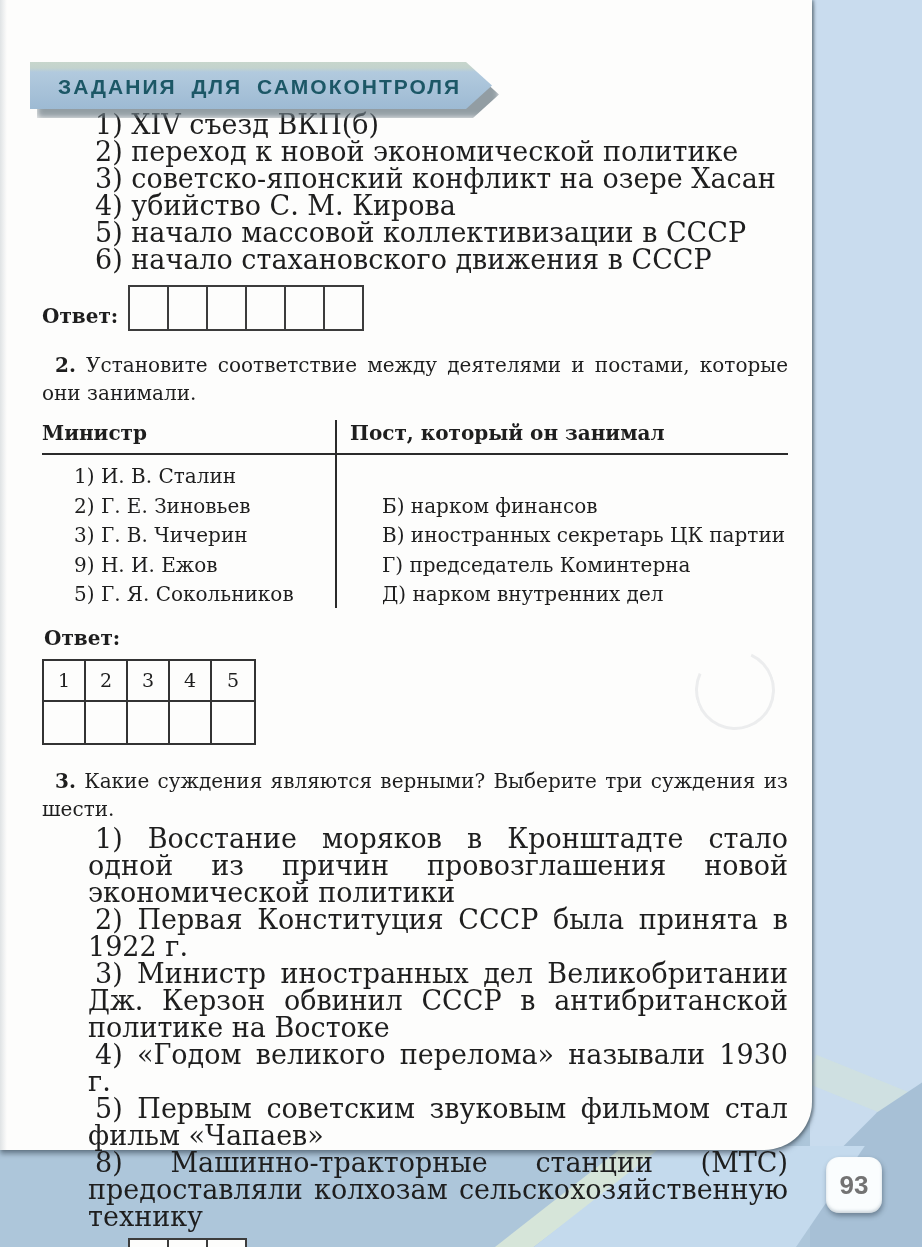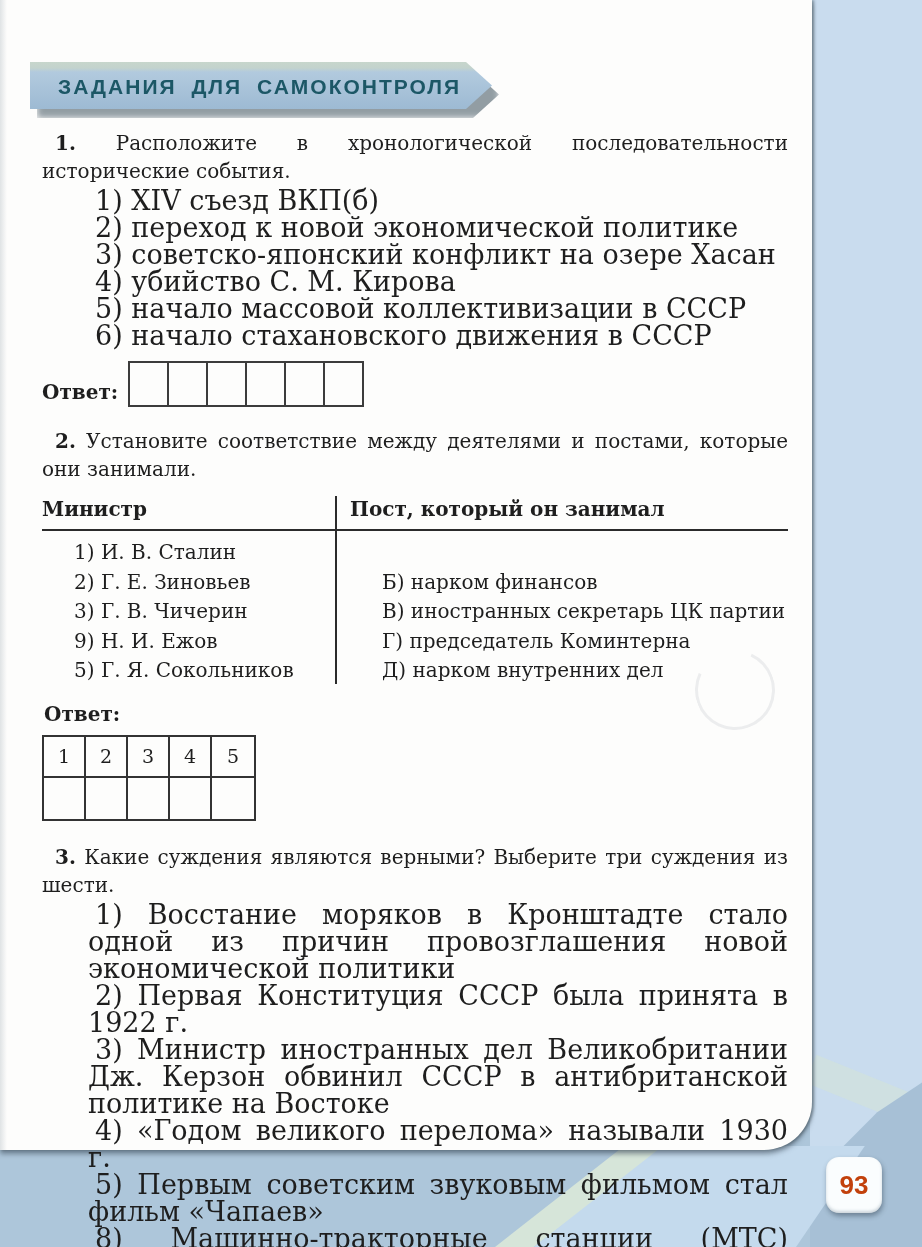"1. Расположите в хронологической" p.prompt { html: <p><span>1.</span> <span>Расположите в хронологической последовательности исторические события.</span></p> -> none }
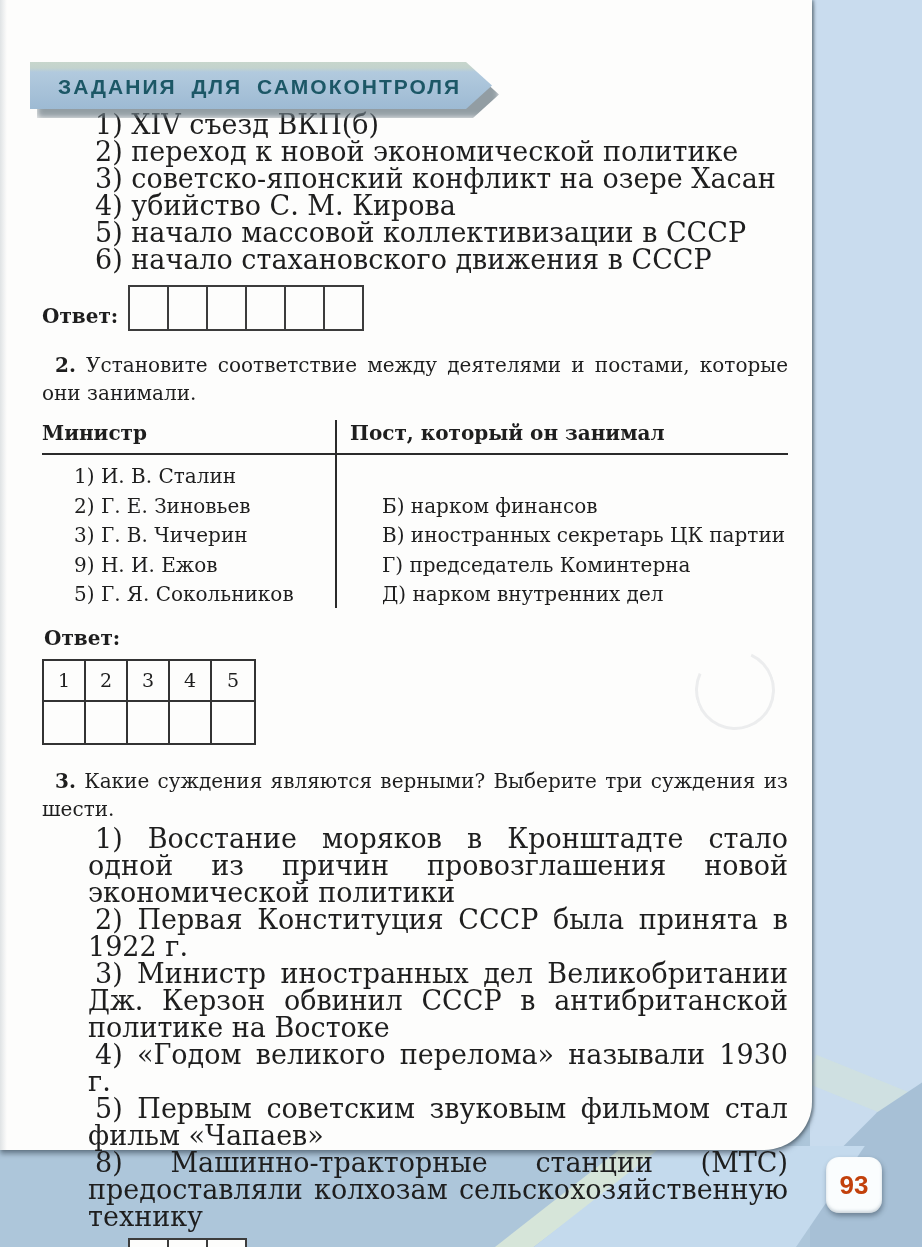"93" .page-badge { color: #c2410c -> #737373 }
